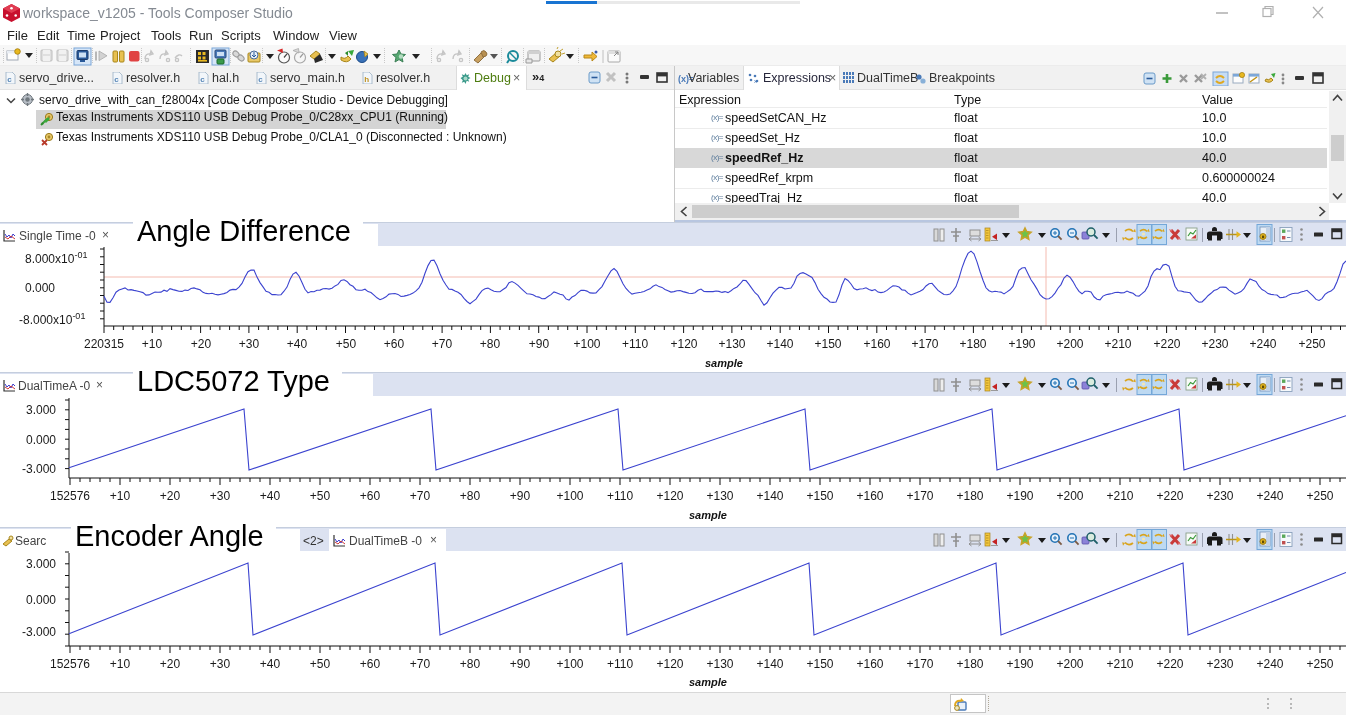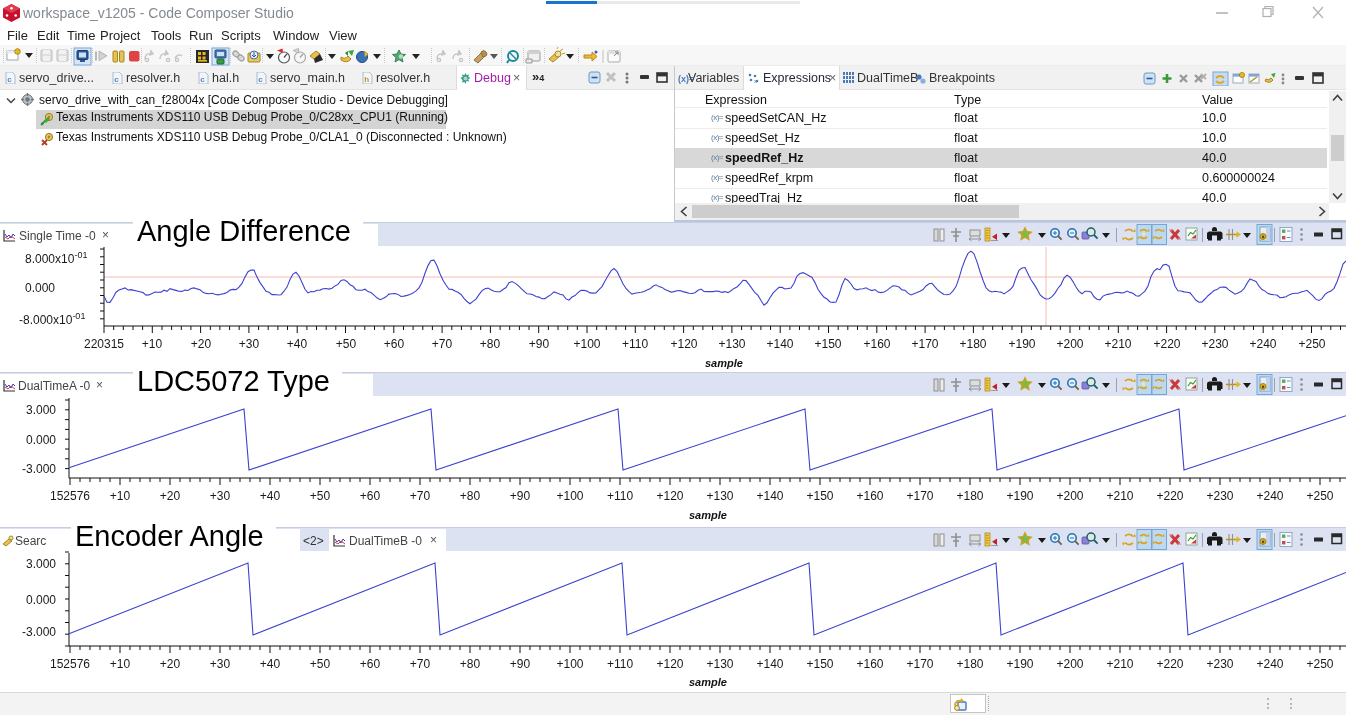"workspace_v1205 - Code Composer Studio" span { text: Code -> Tools }
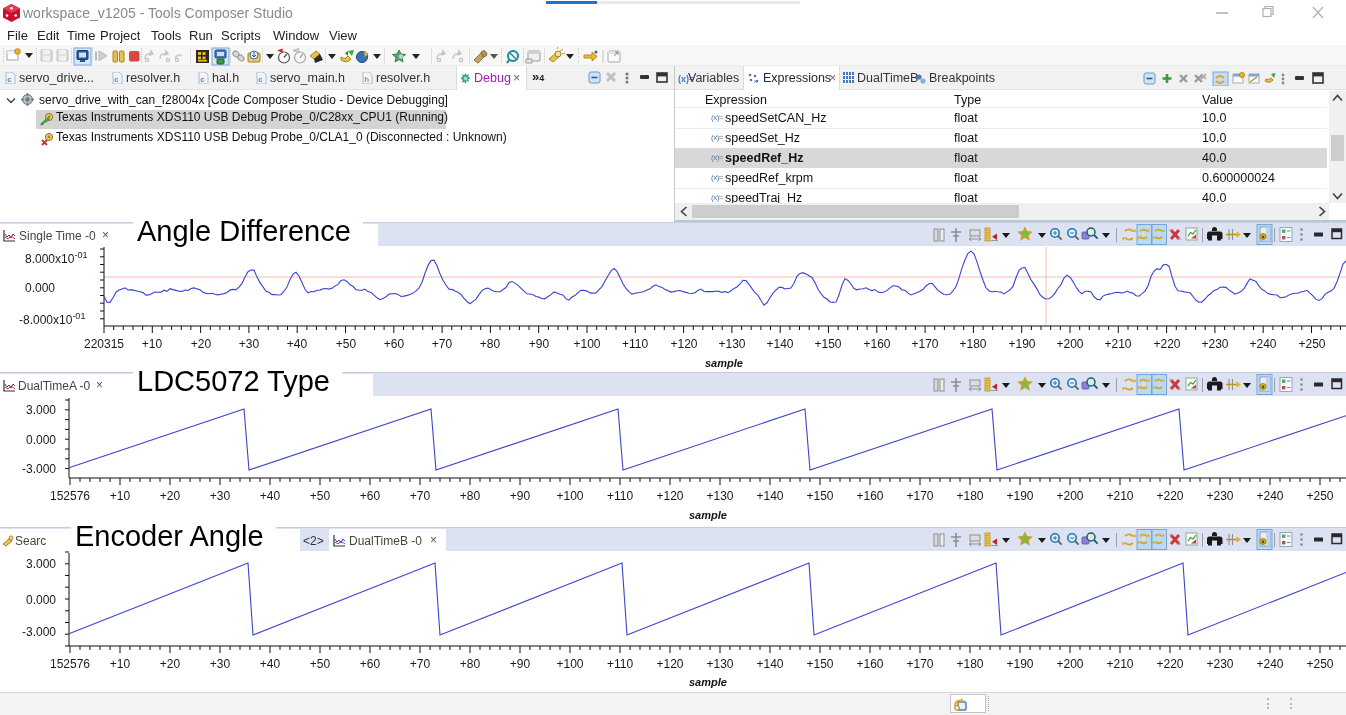"Debug" span.lbl { color: #a21caf -> #4d7c0f }
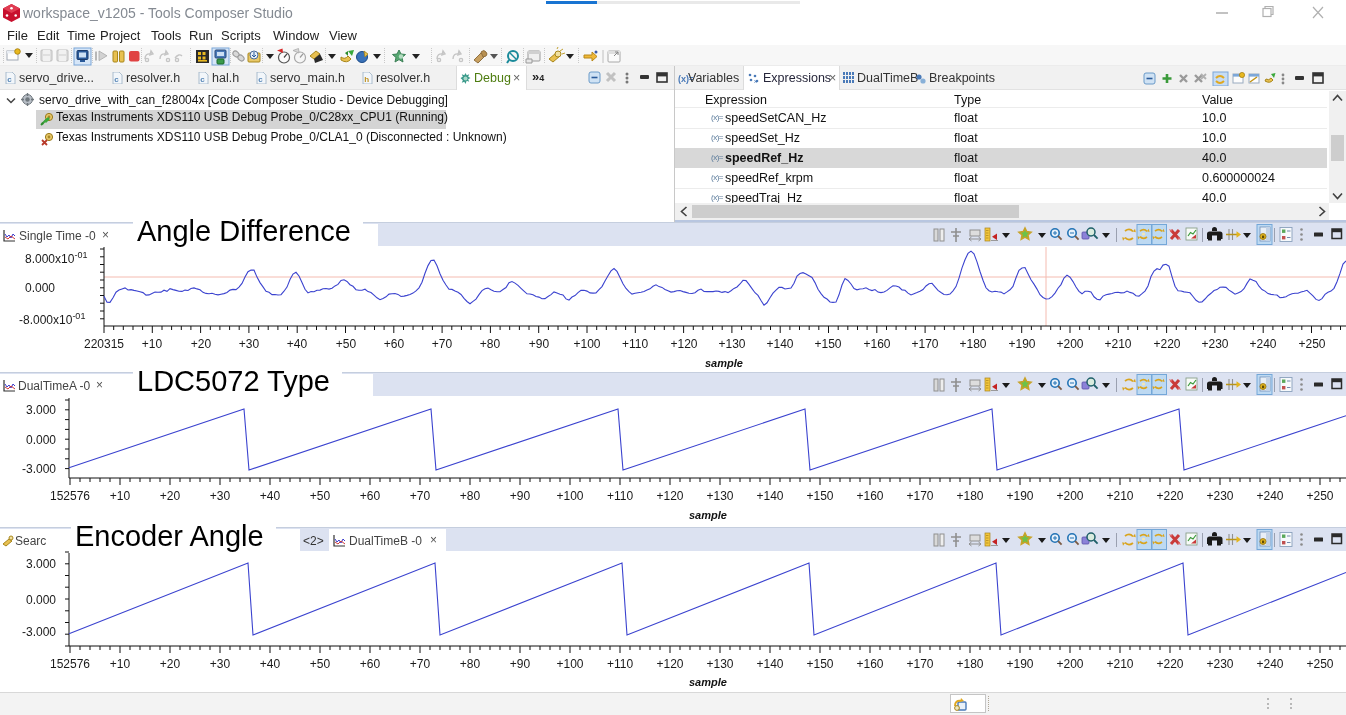"Expression" span.abs { margin-left: 26px -> none }
